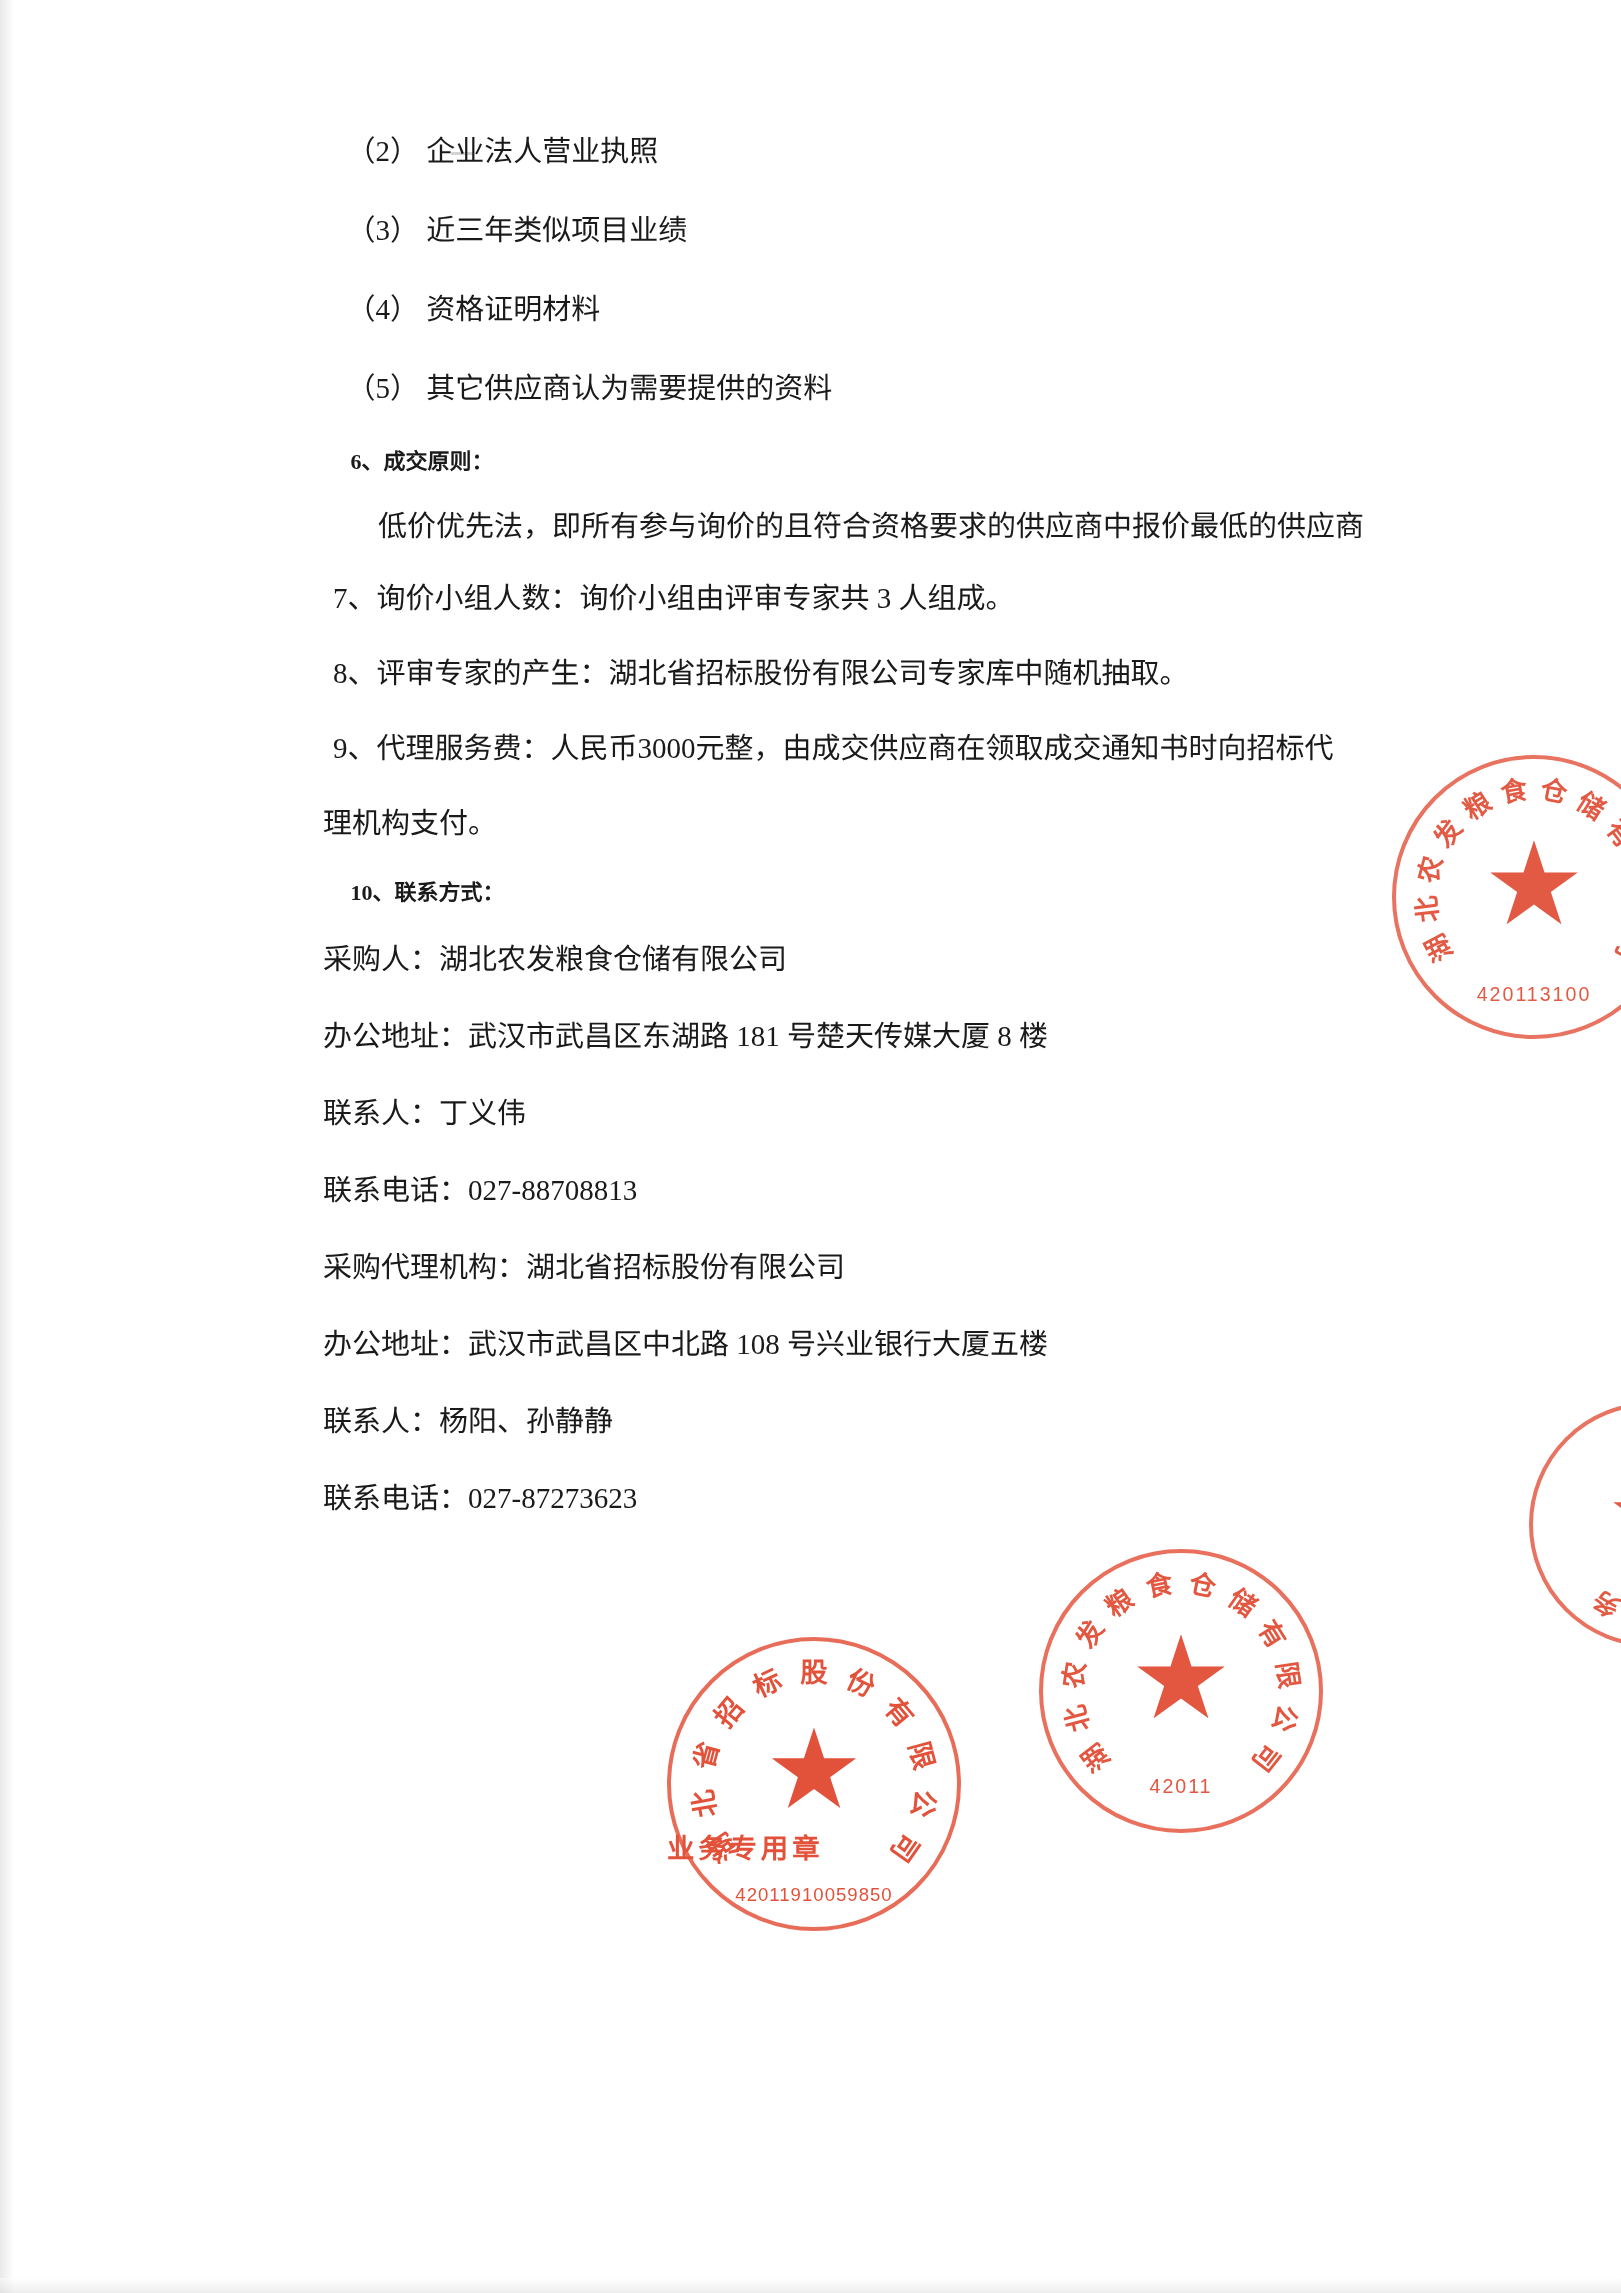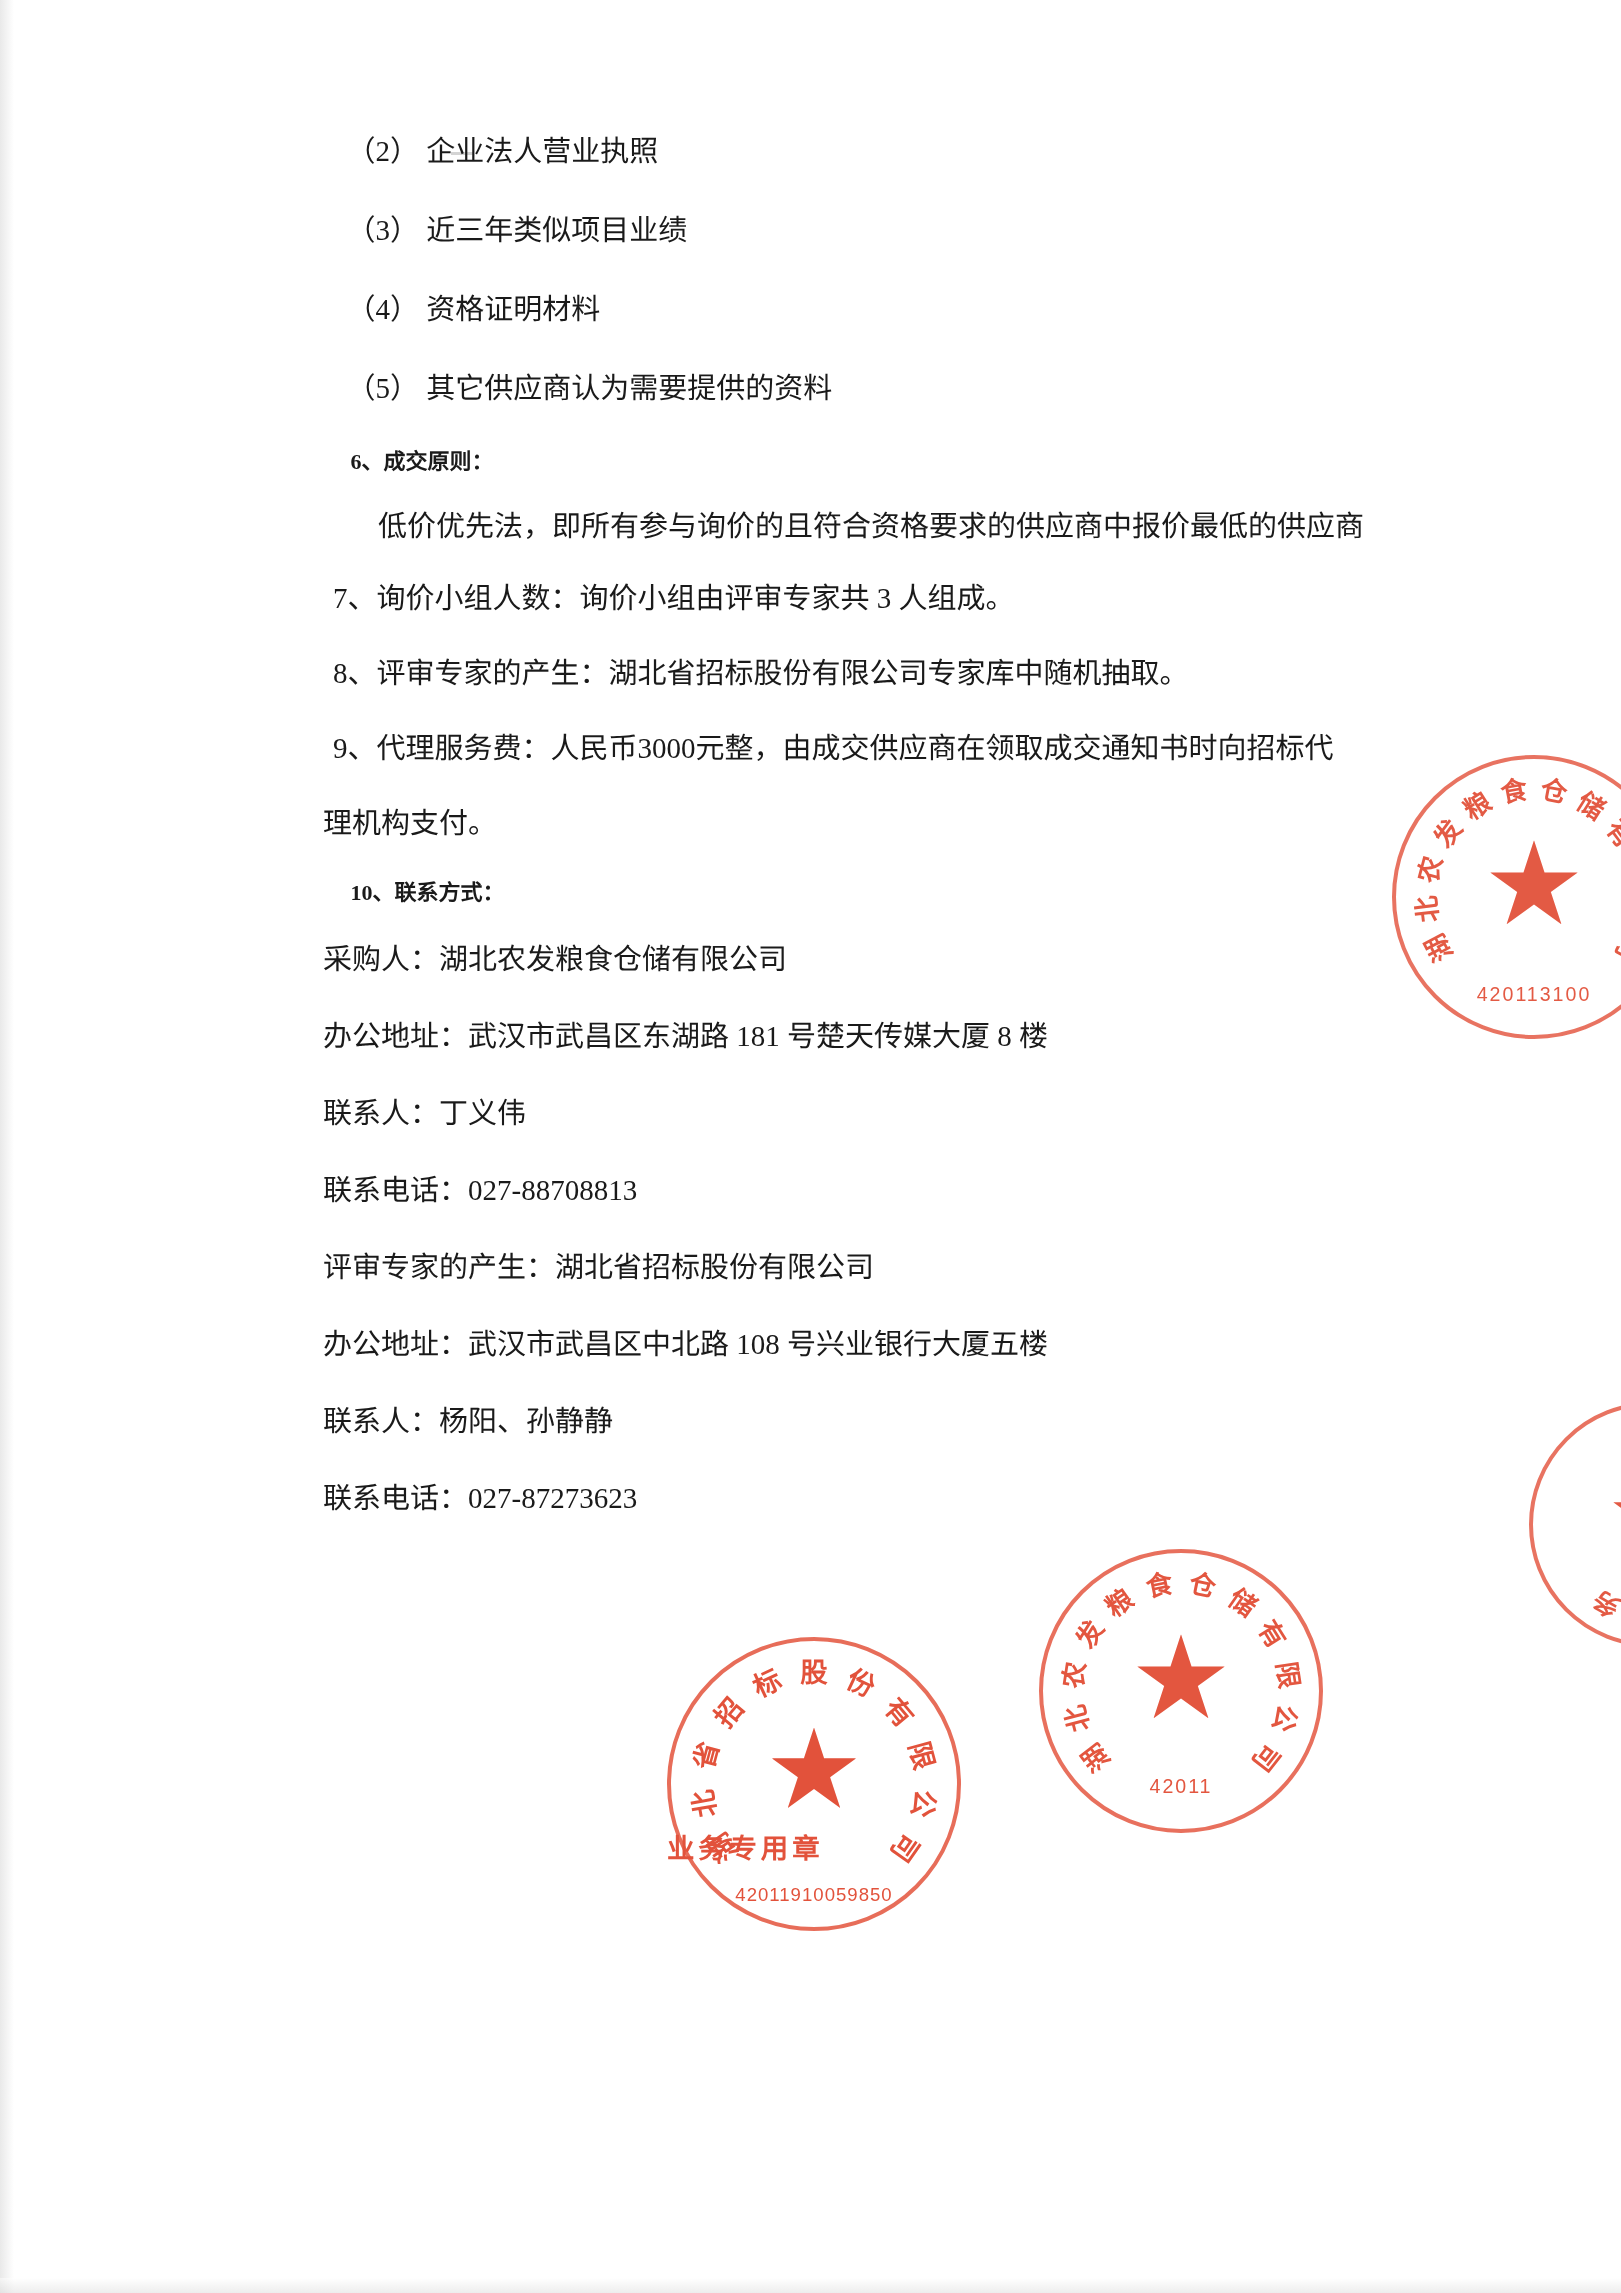"评审专家的产生：湖北省招标股份有限公司" div.contact-line { text: 评审专家的产生 -> 采购代理机构 }
